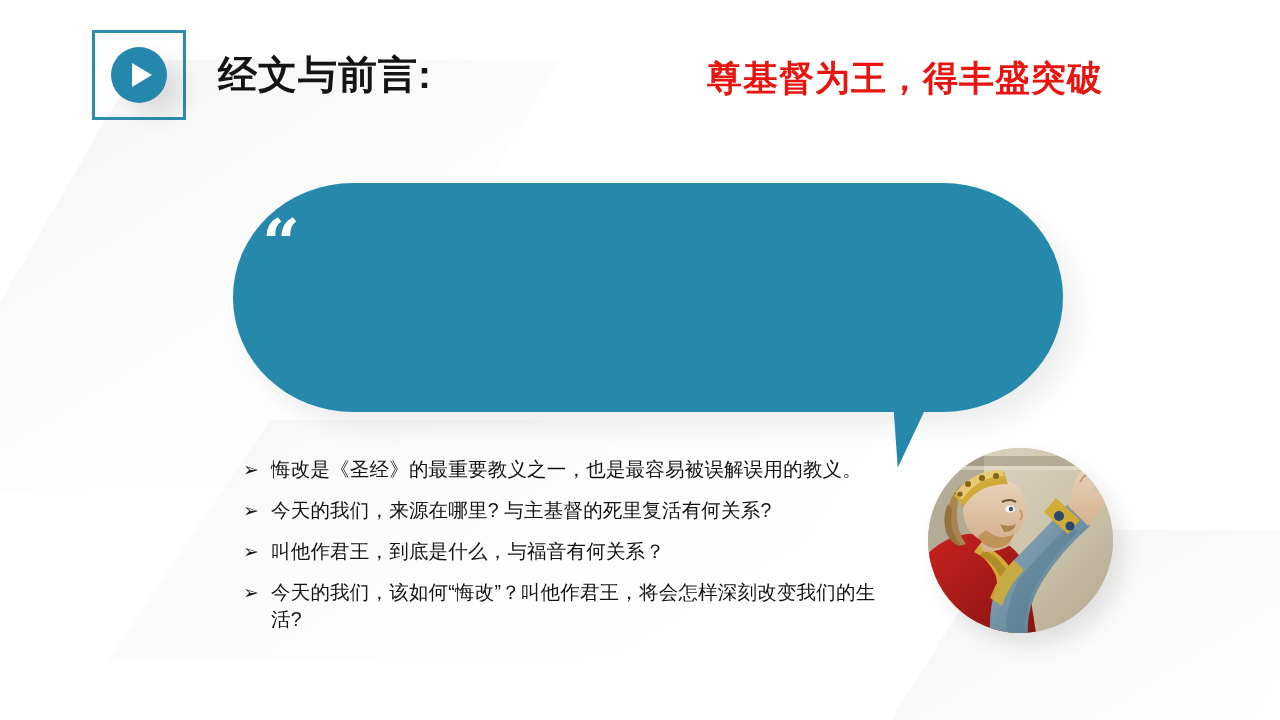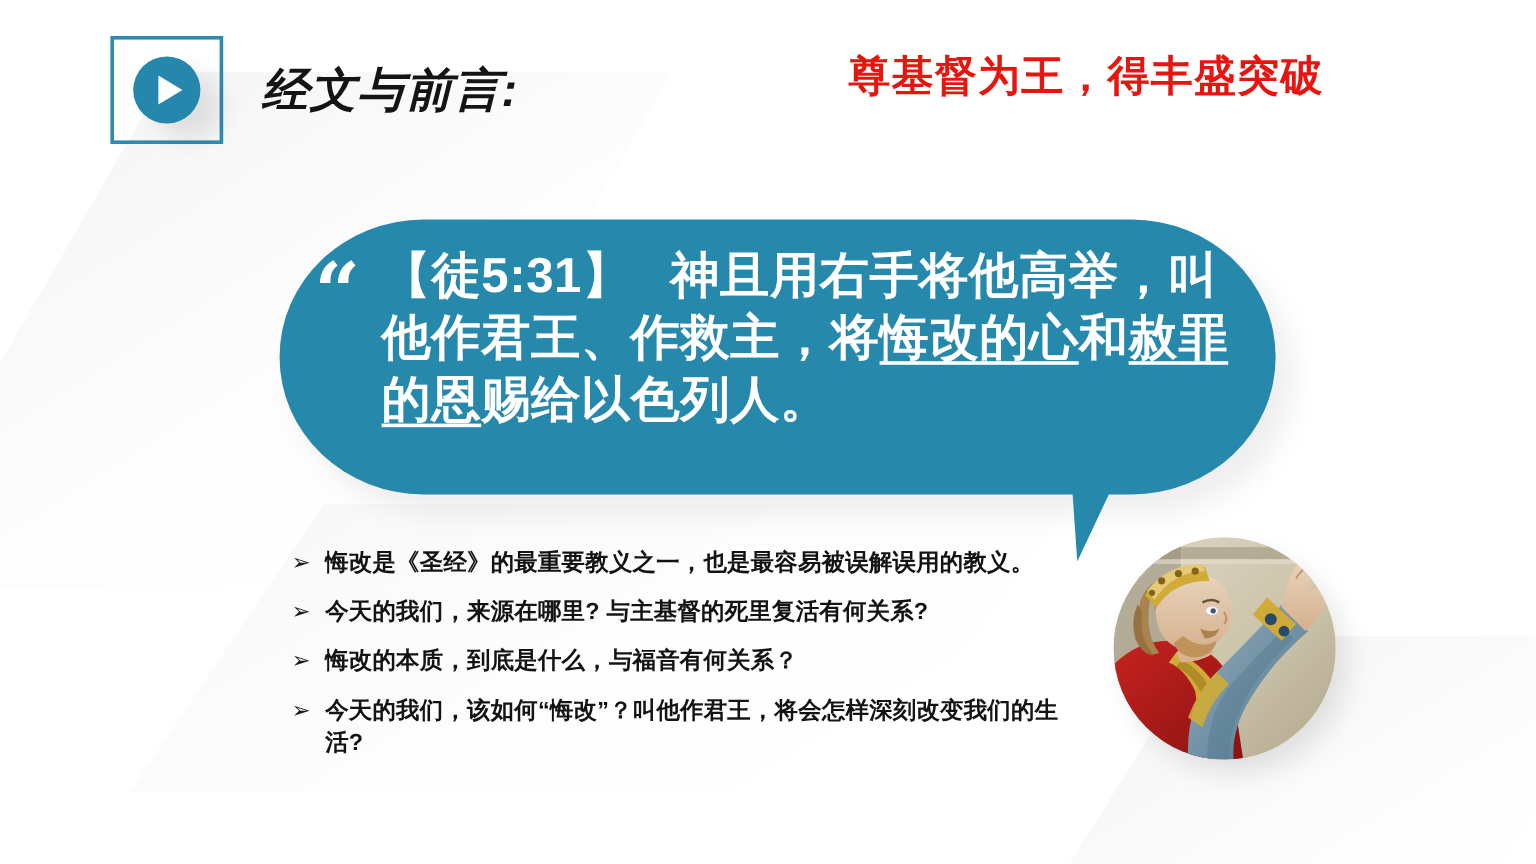"经文与前言:" .header-title { font-style: italic -> none }
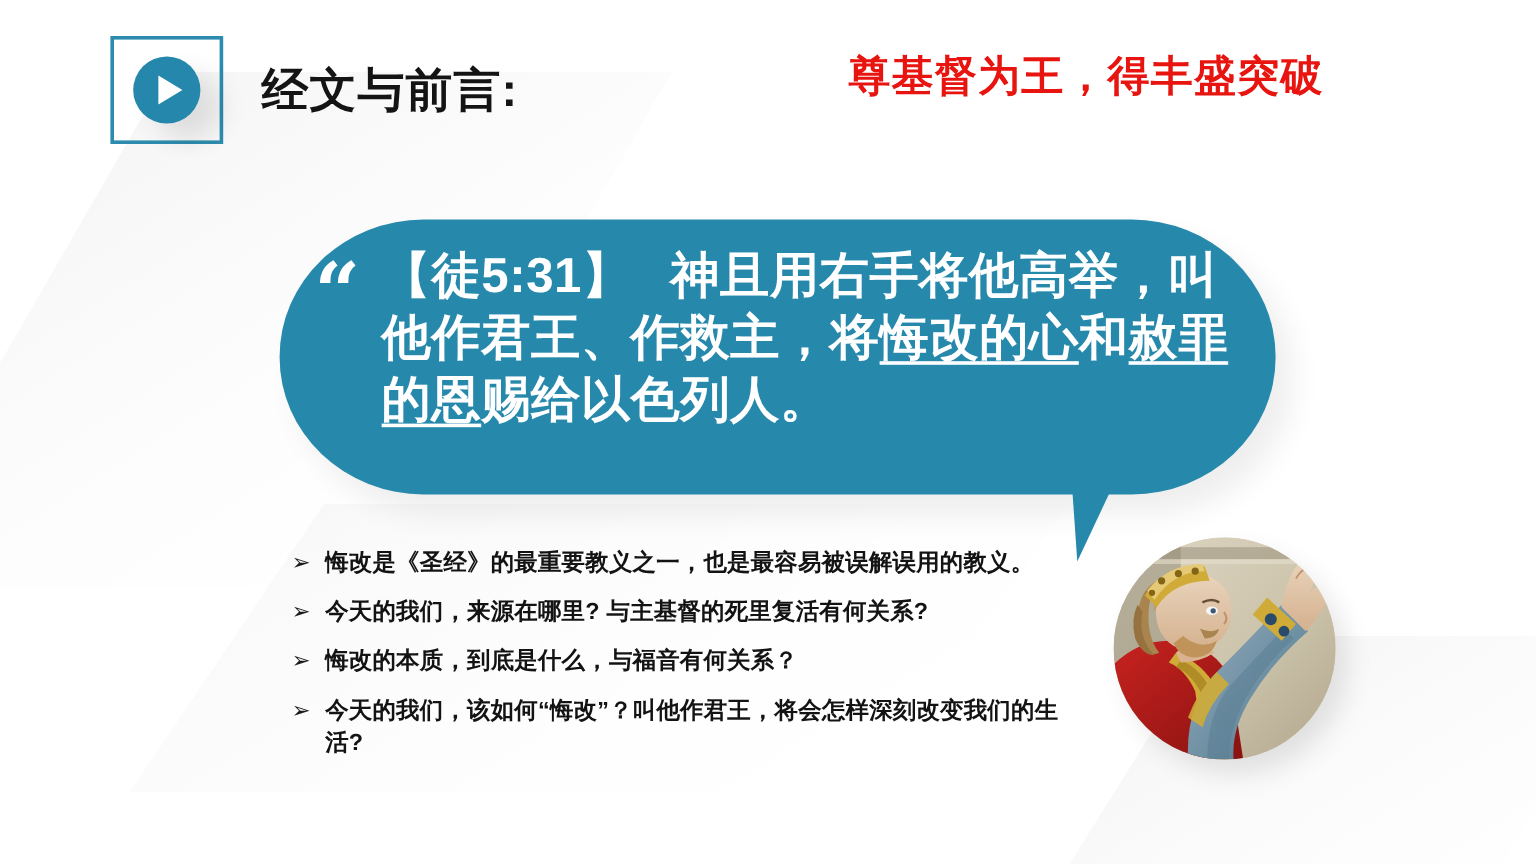"尊基督为王，得丰盛突破" .header-subtitle { top: 40px -> 55px }
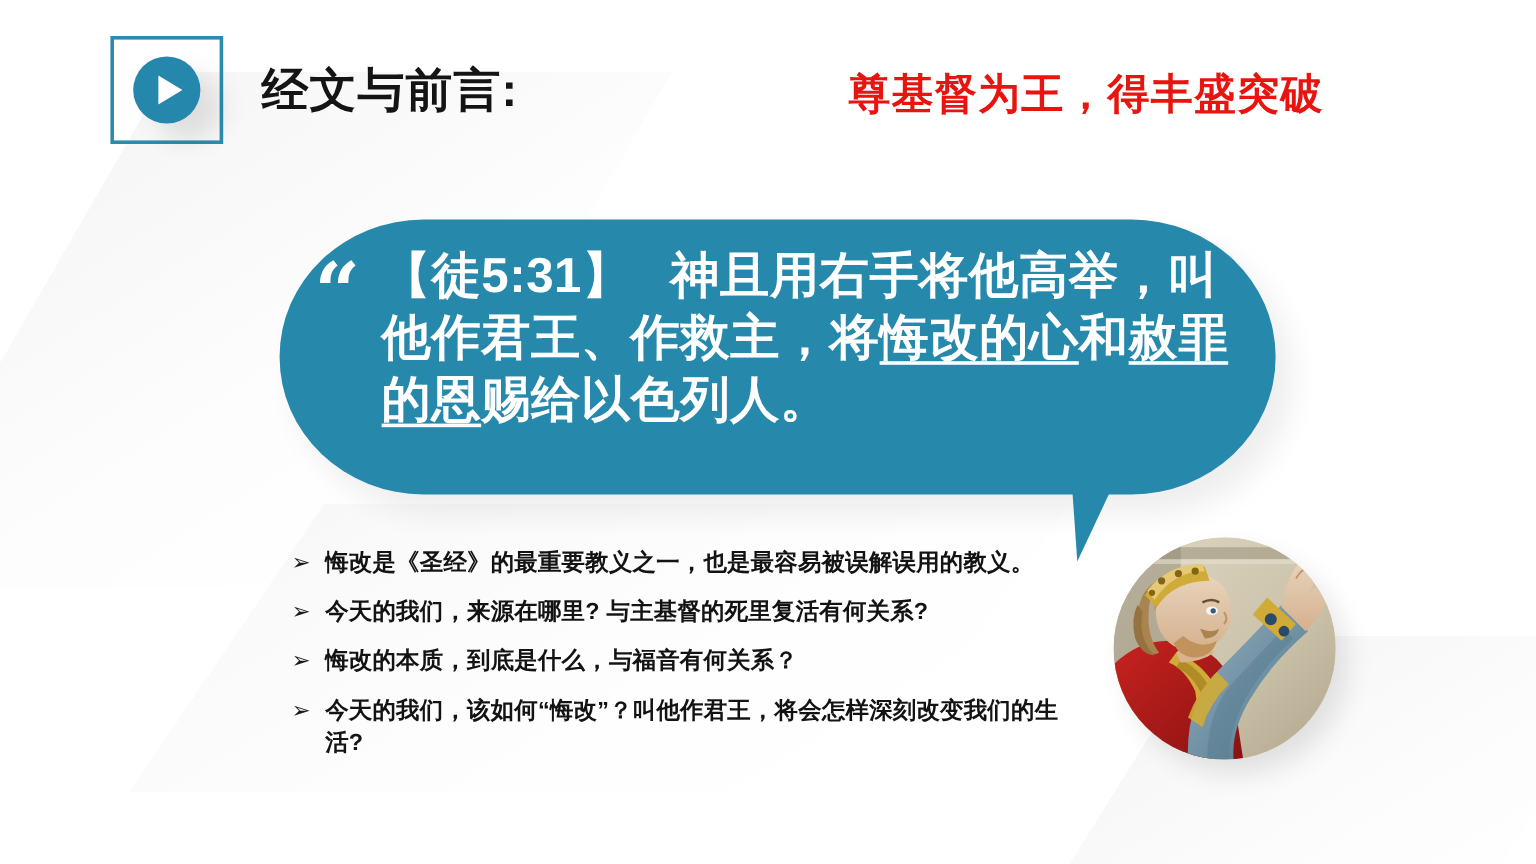"【徒5:31】" div.quote-text { html: <div> <span>【徒5:31】</span><span></span><span>神且用右手将他高举，</span><span>叫他作君王、作救主，将</span><span>悔改的</span><span>心</span><span>和</span><span>赦罪的恩</span><span>赐给以色列人。</span> </div> -> none }
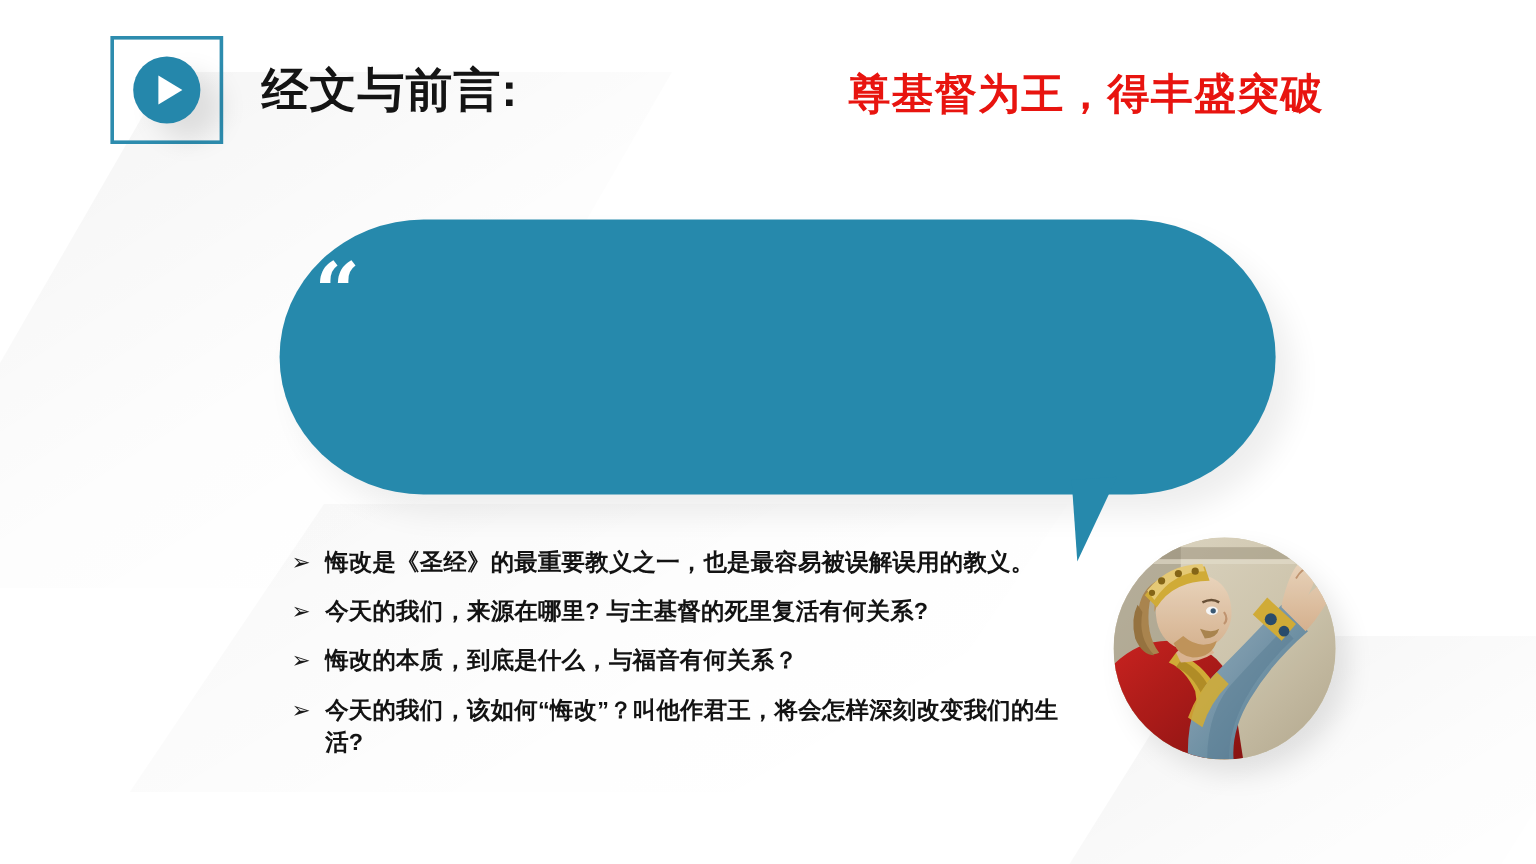"悔改是《圣经》的最重要教义之一，也是最容易被误解误用的教义。" .bullet-text { font-weight: bold -> normal }
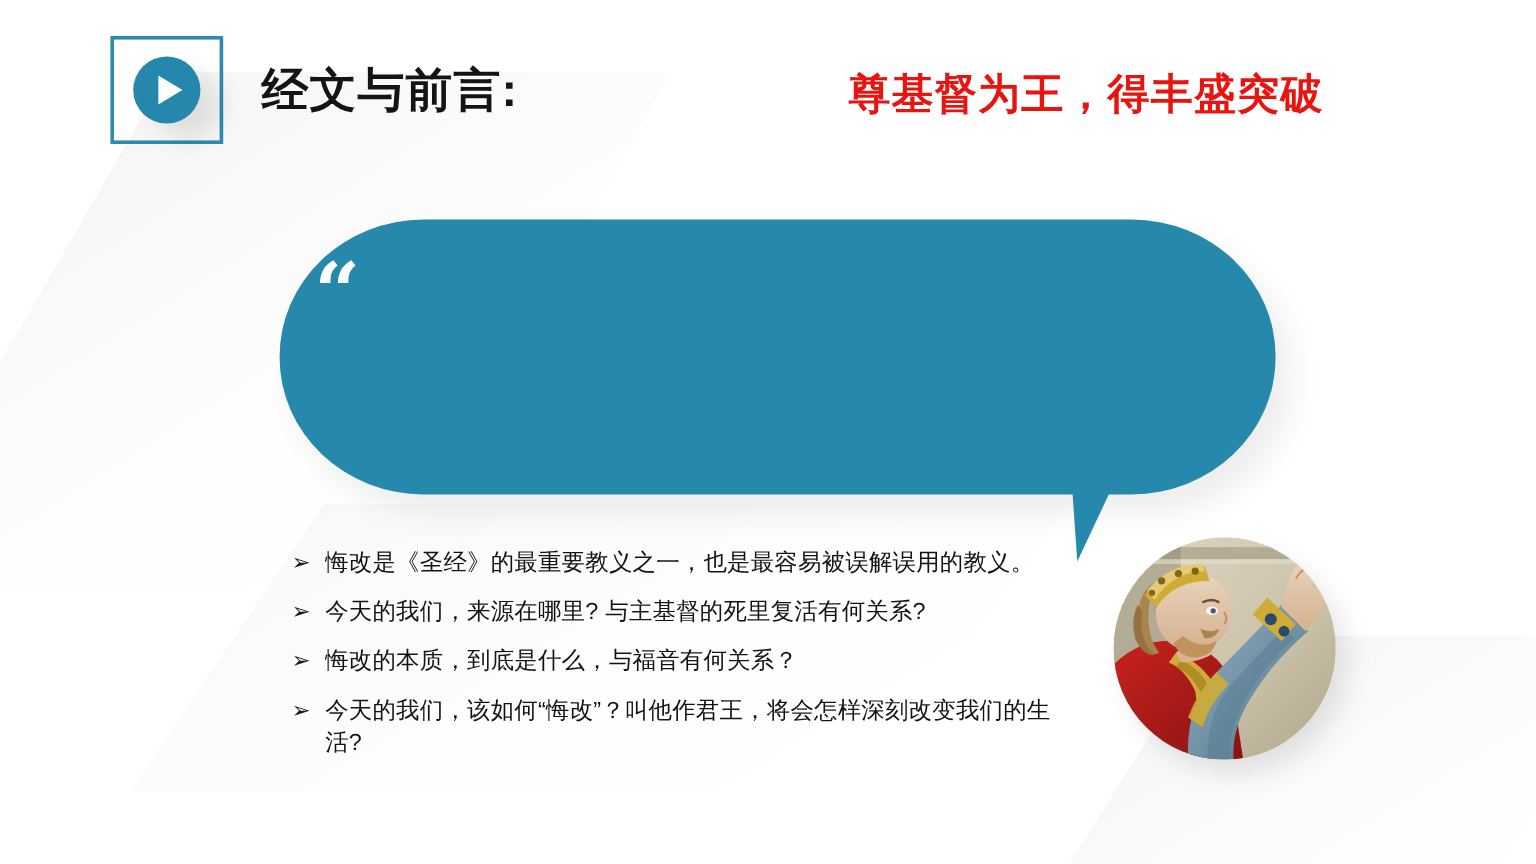"悔改的本质，到底是什么，与福音有何关系？" span.bullet-text { text: 悔改的本质 -> 叫他作君王 }
